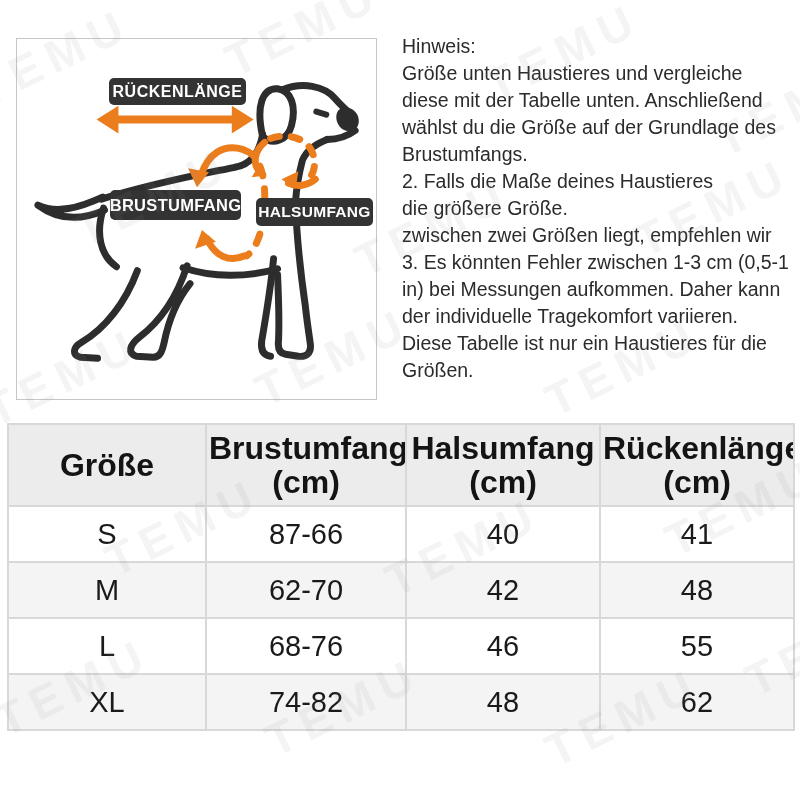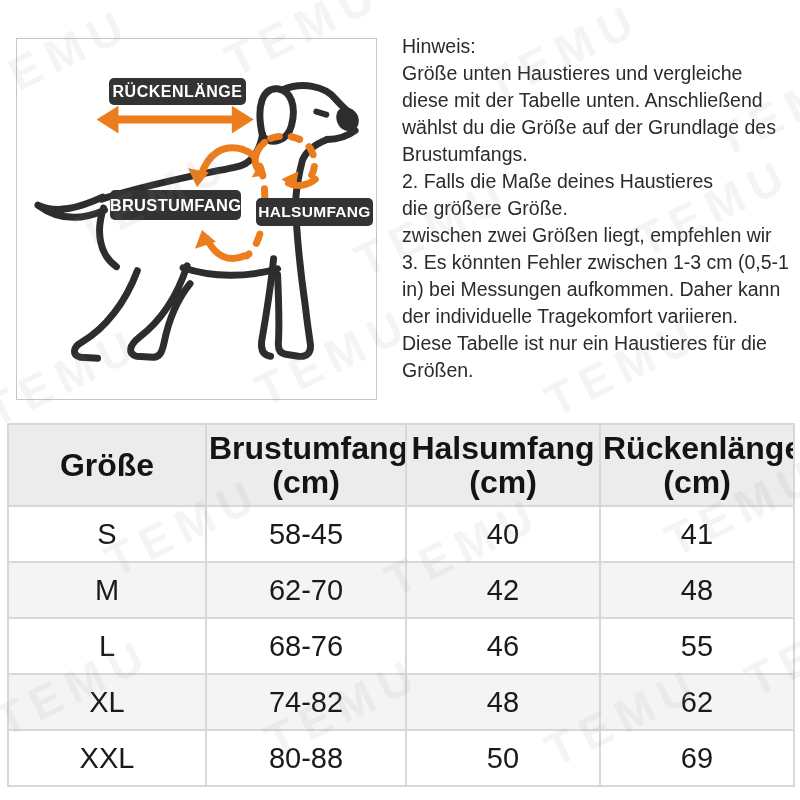"58-45" td { text: 58-45 -> 87-66 }
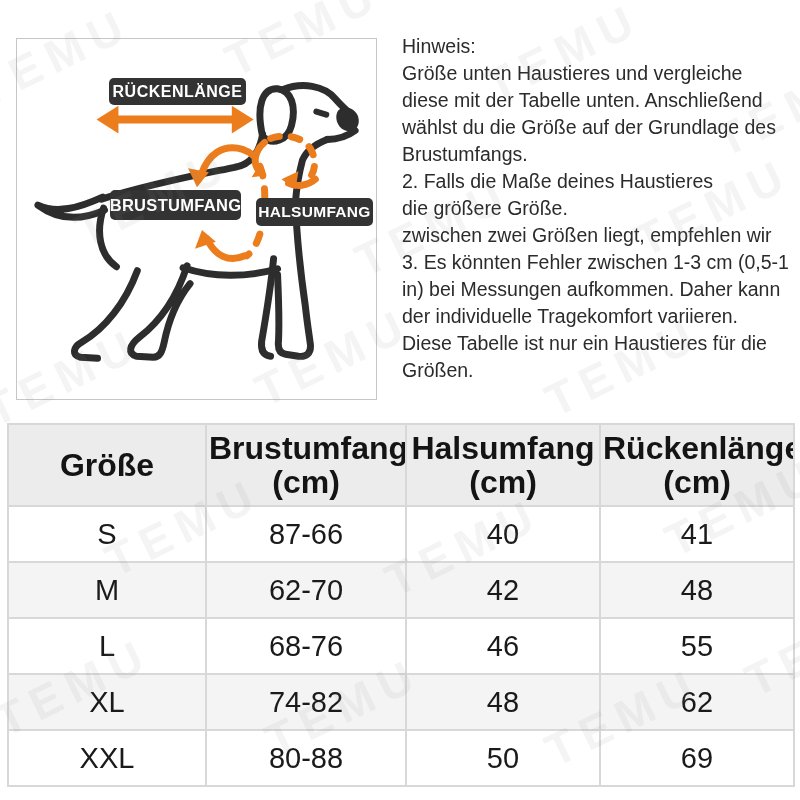"XXL" tr { html: <tr> <td>XXL</td> <td>80-88</td> <td>50</td> <td>69</td> </tr> -> none }
